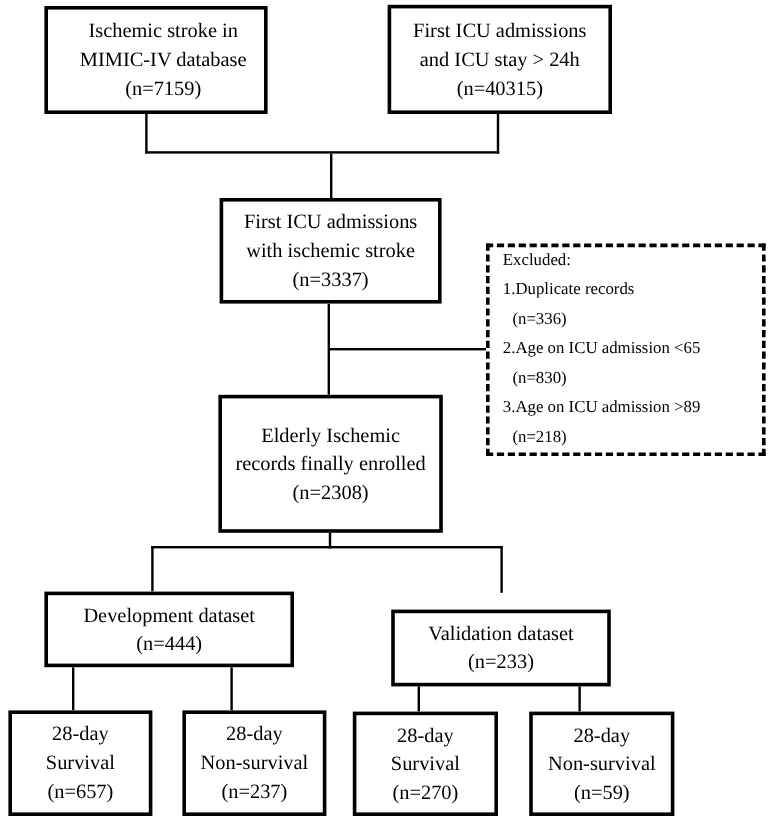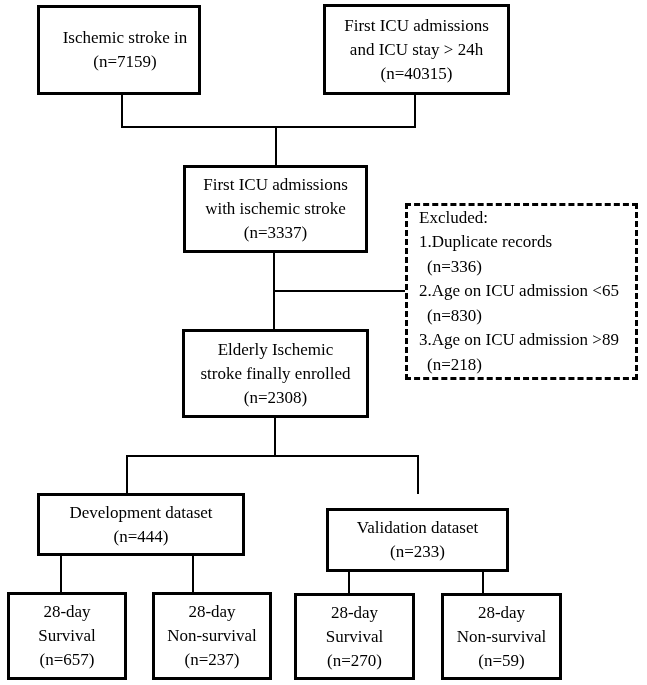"Ischemic stroke in" #box-a { width: 164px -> 186px }
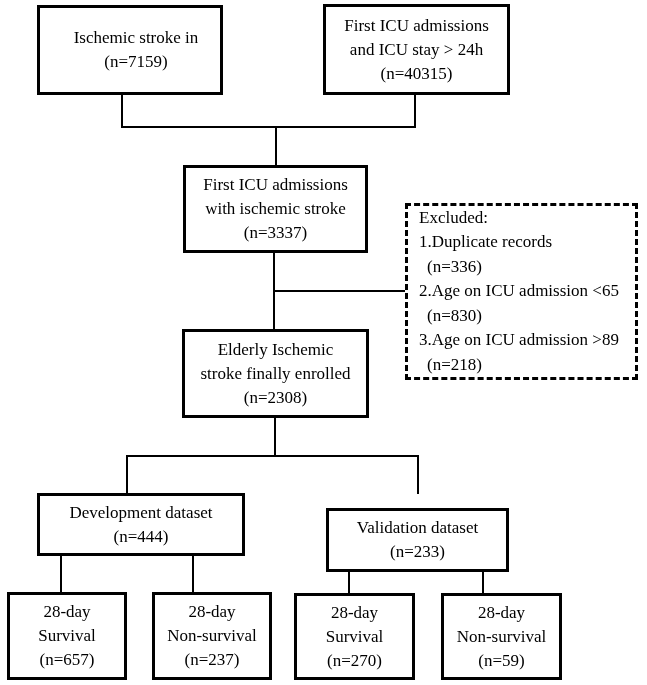"MIMIC-IV database" div.ln { html: none -> <div>MIMIC-IV database</div> }
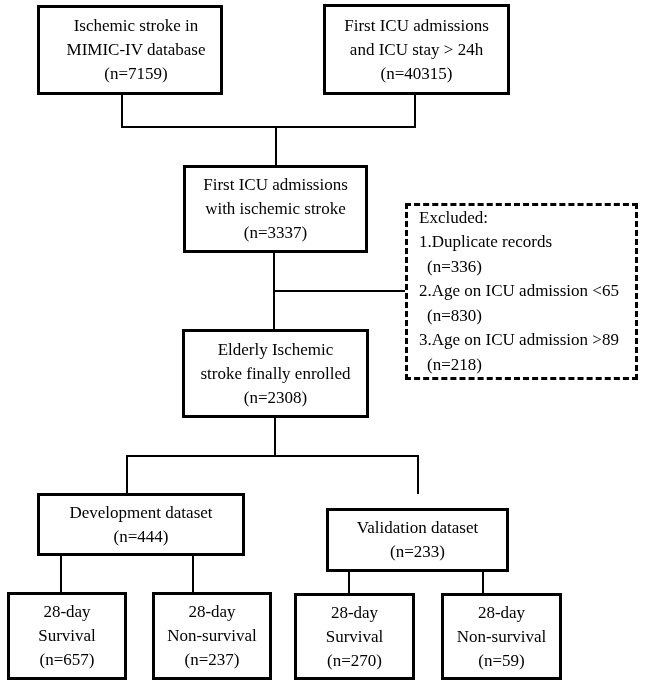"Excluded:" .dashedbox { font-size: 17px -> 14px }
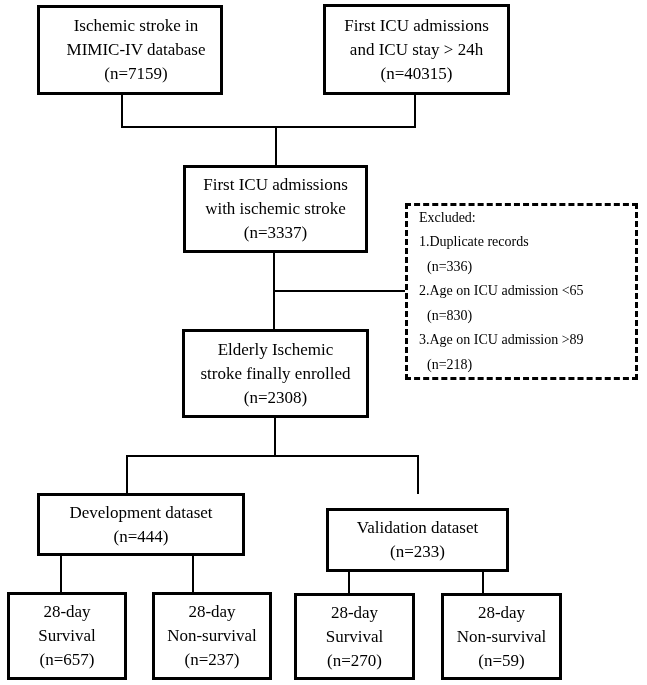"Elderly Ischemic" #box-d { height: 89px -> 115px }
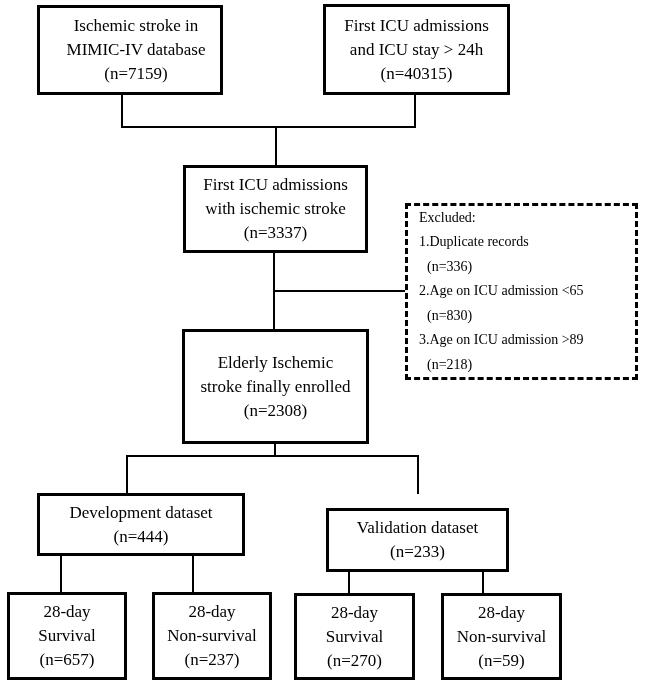"stroke finally enrolled" div.ln { text: stroke -> records }
